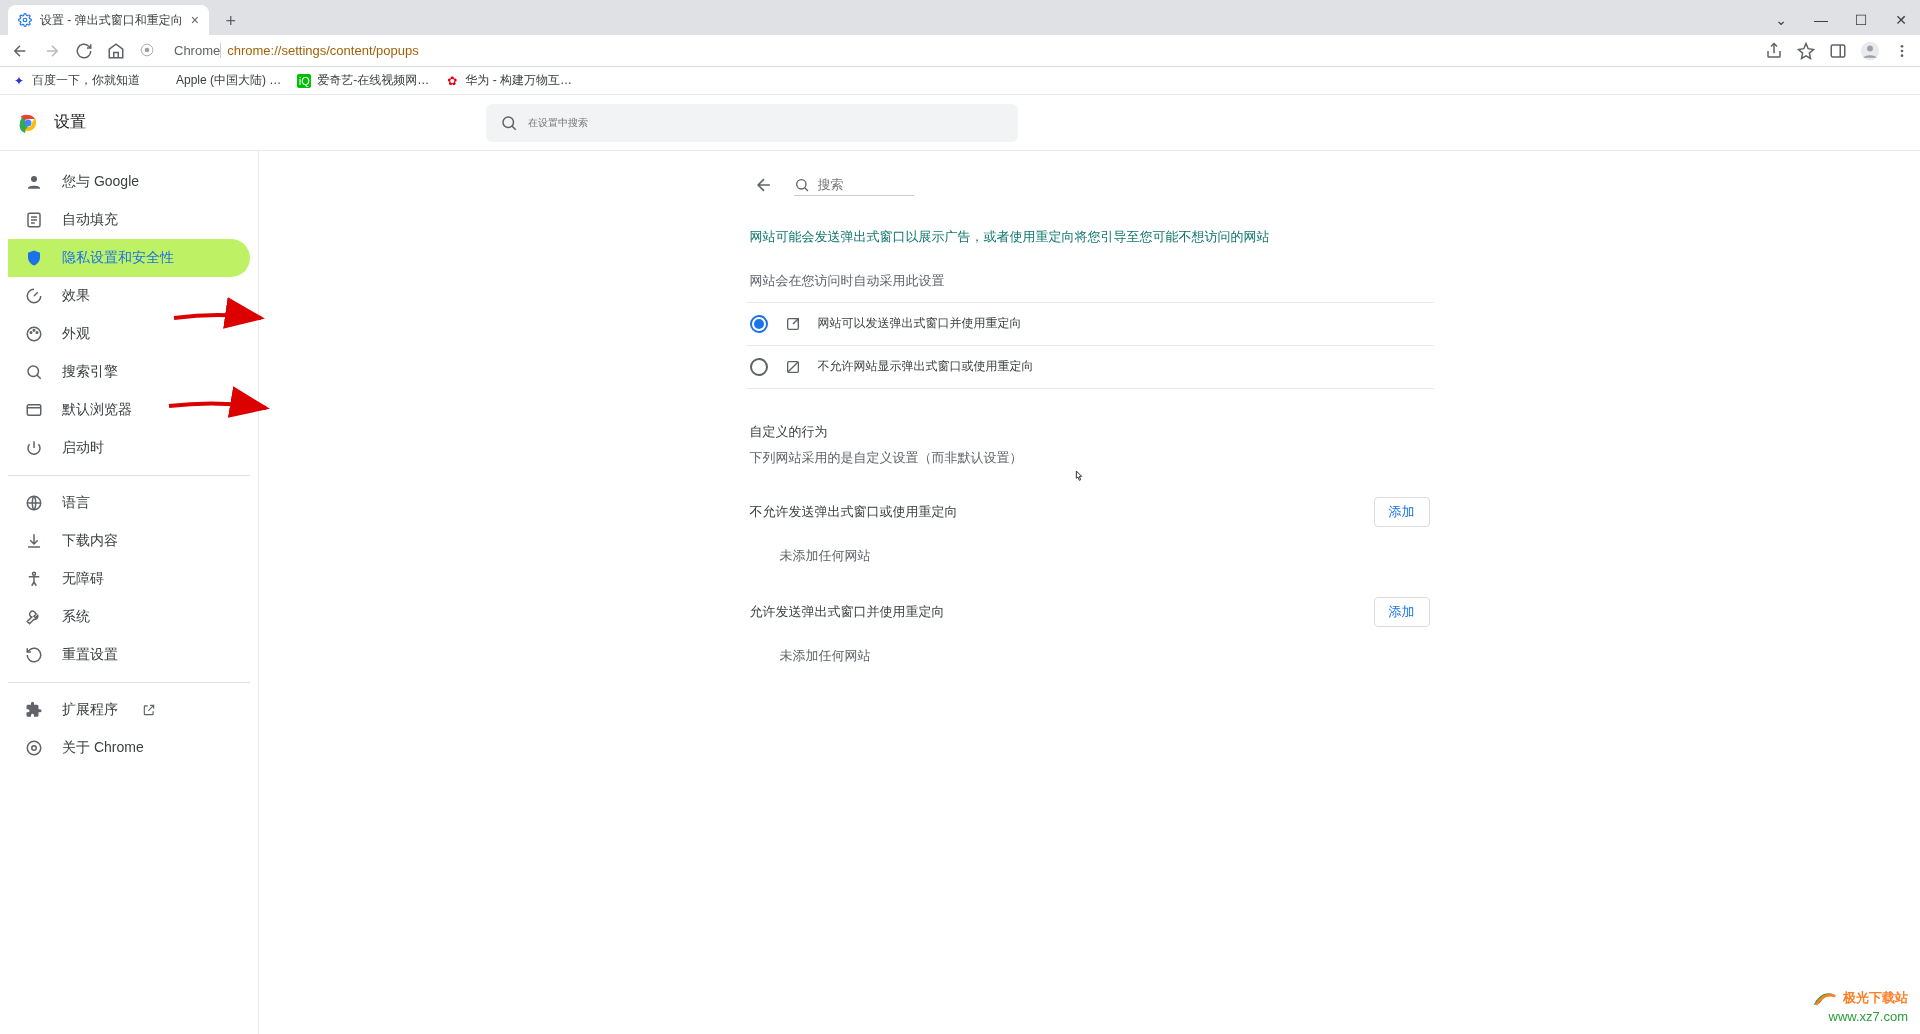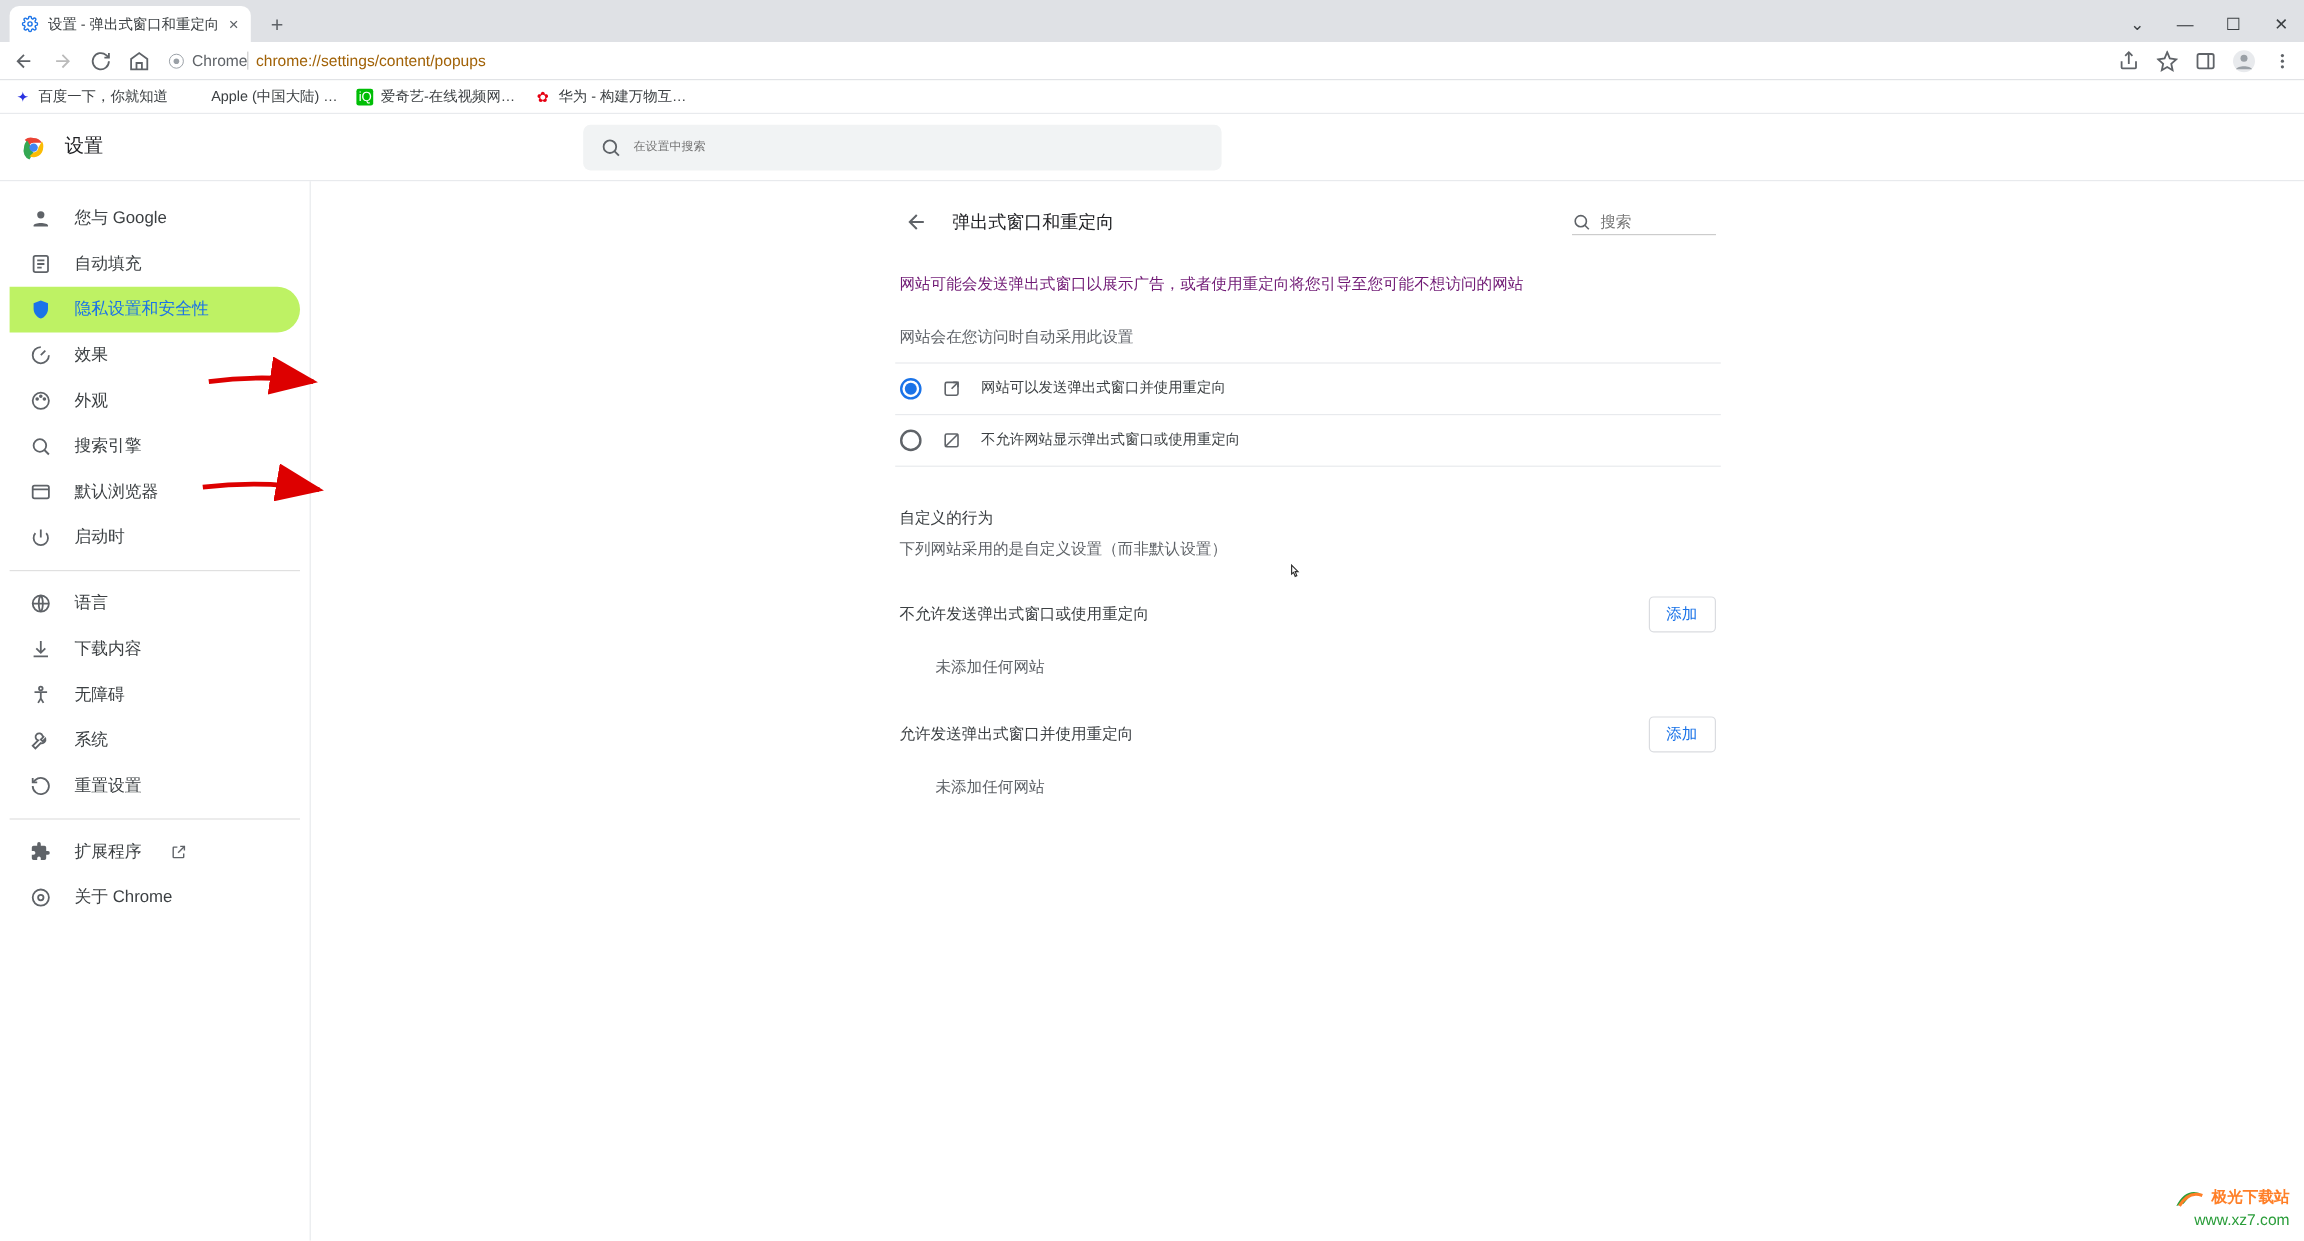"Chrome" .url-chip { align-items: flex-end -> flex-start; gap: 6px -> 20px }
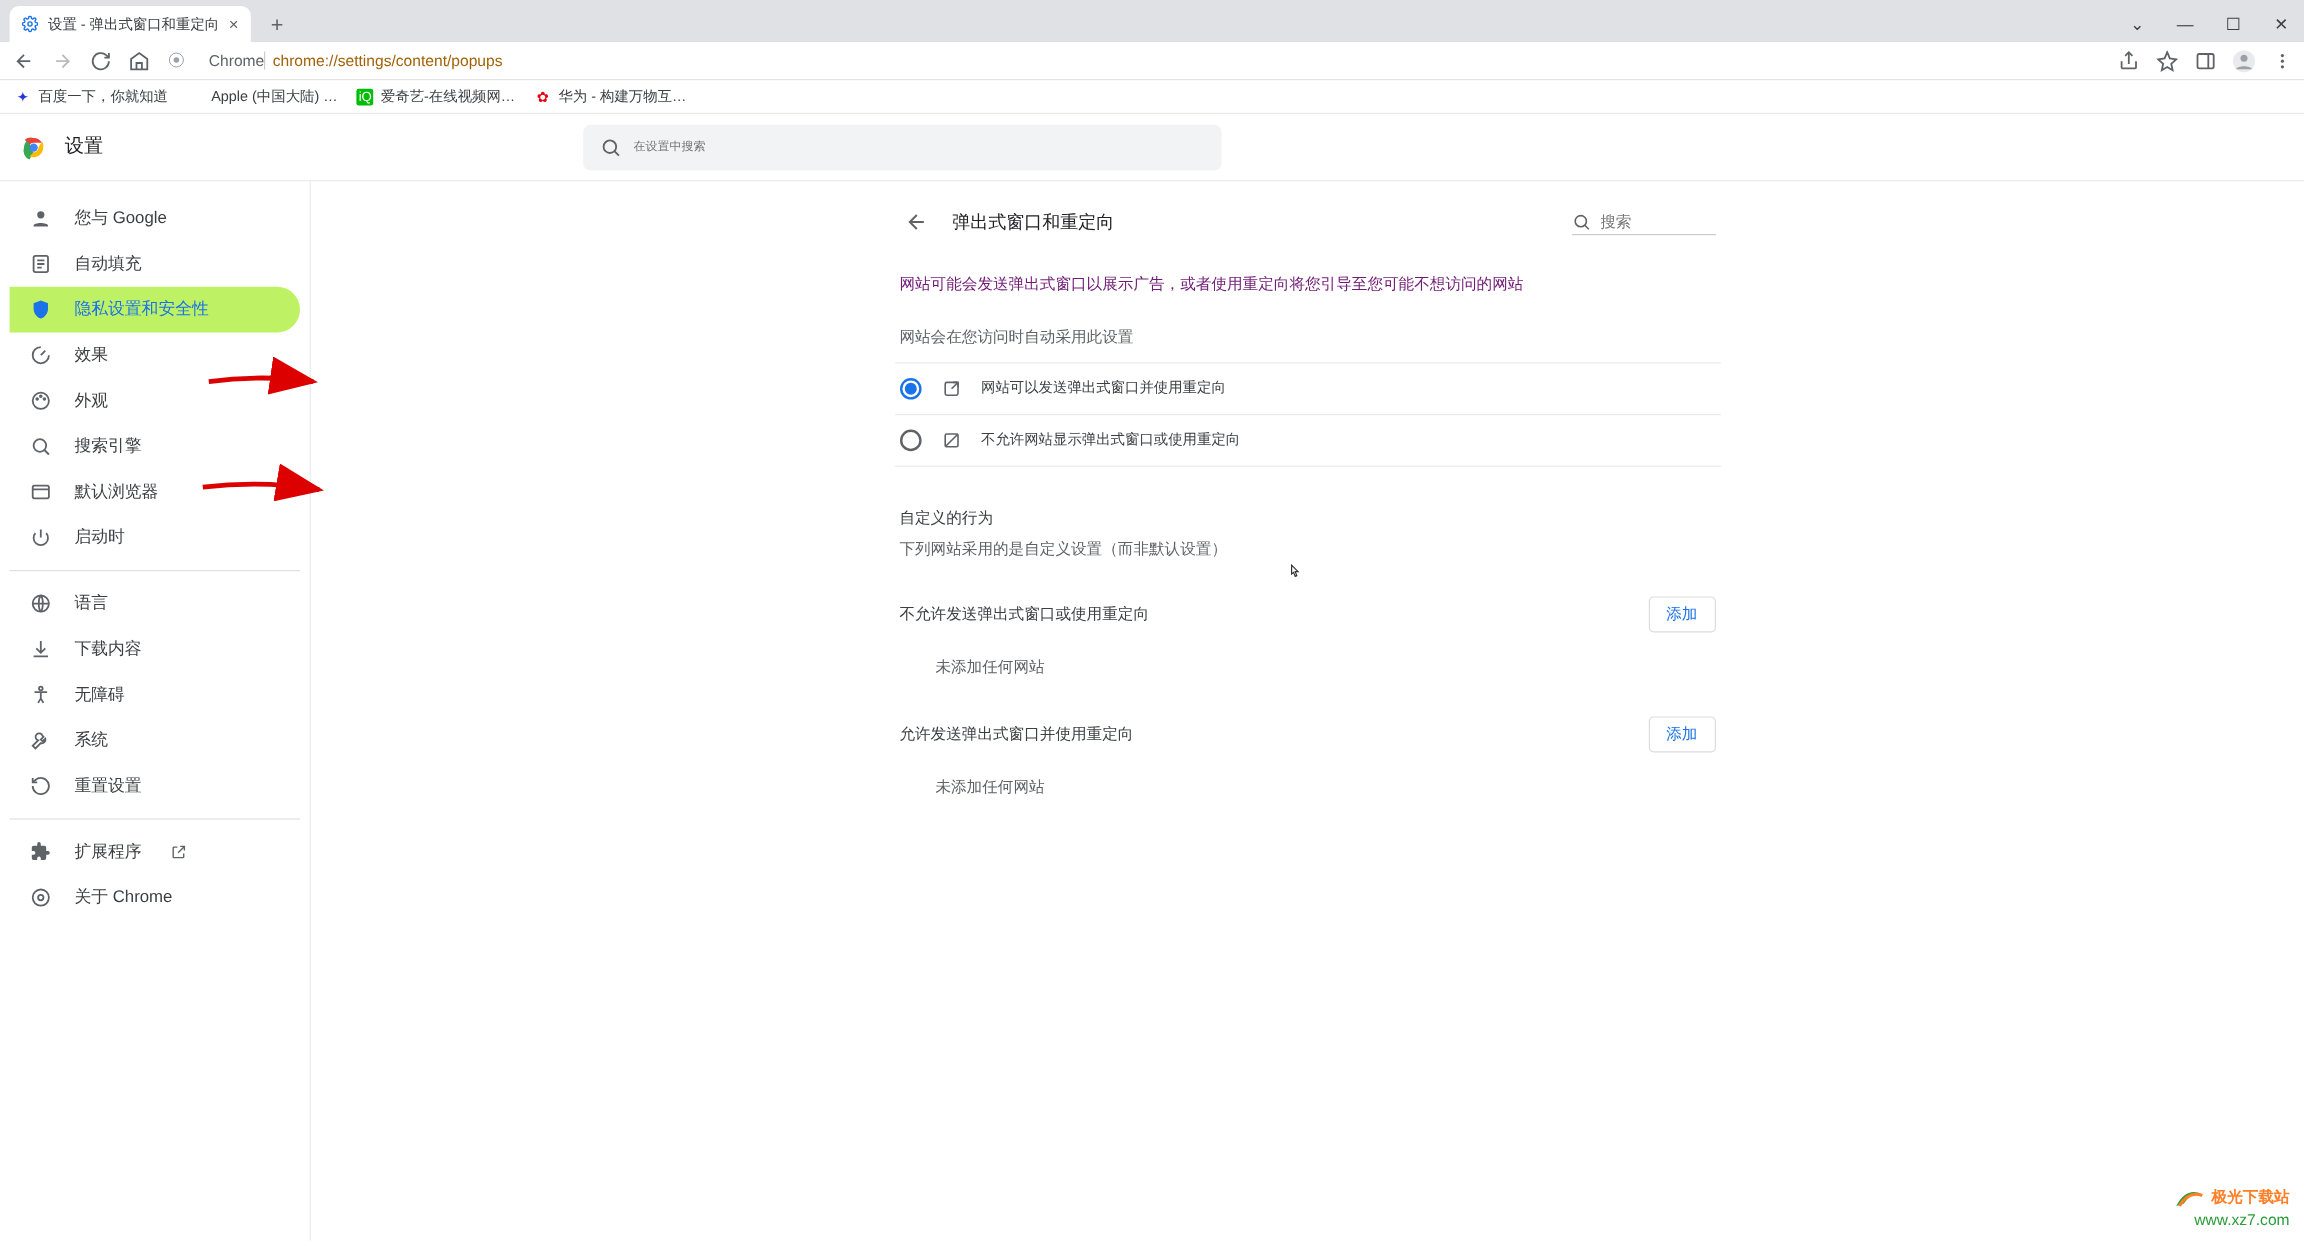"弹出式窗口和重定向" div.content-title { html: <div>弹出式窗口和重定向</div> -> none }
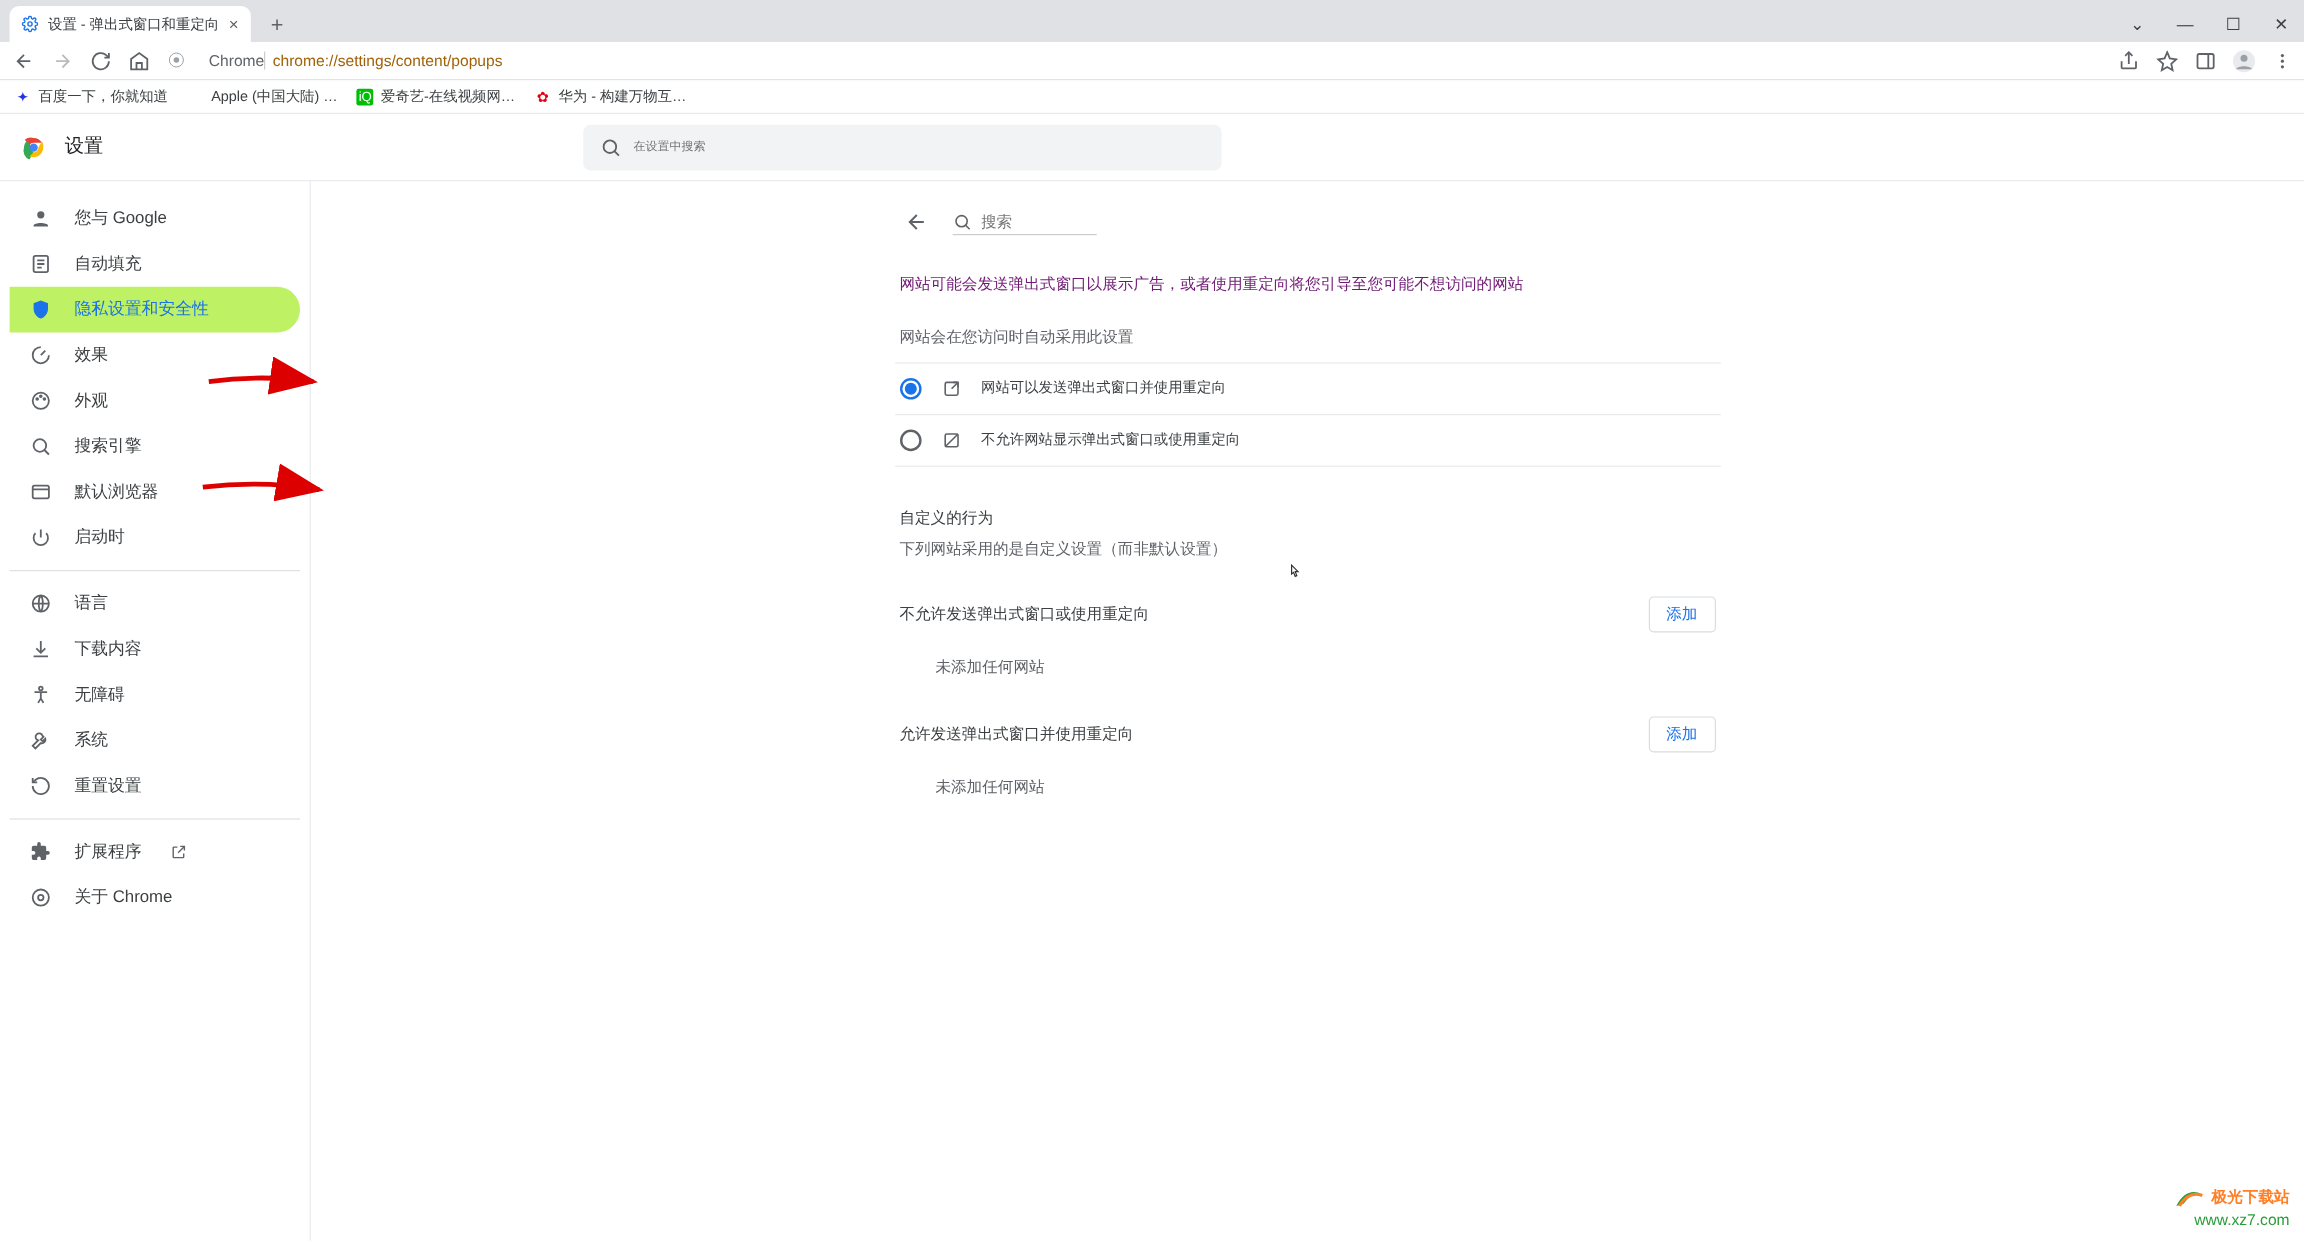"网站可能会发送弹出式窗口以展示广告，或者使用重定向将您引导至您可能不想访问的网站" .desc { color: #701a75 -> #0f766e }
